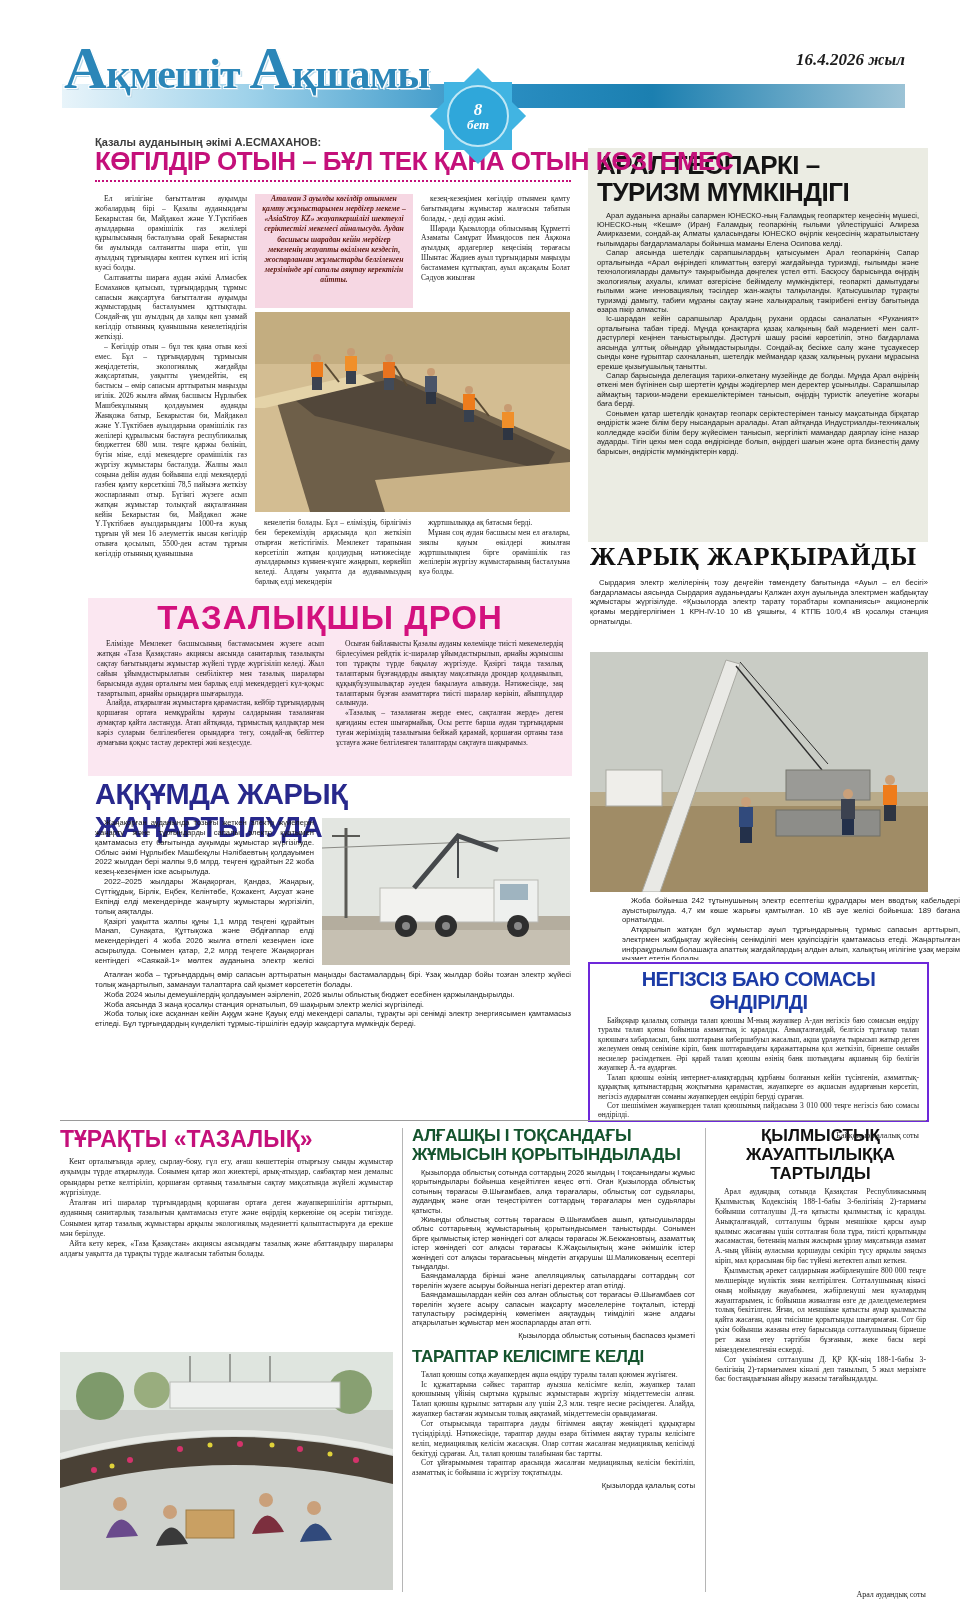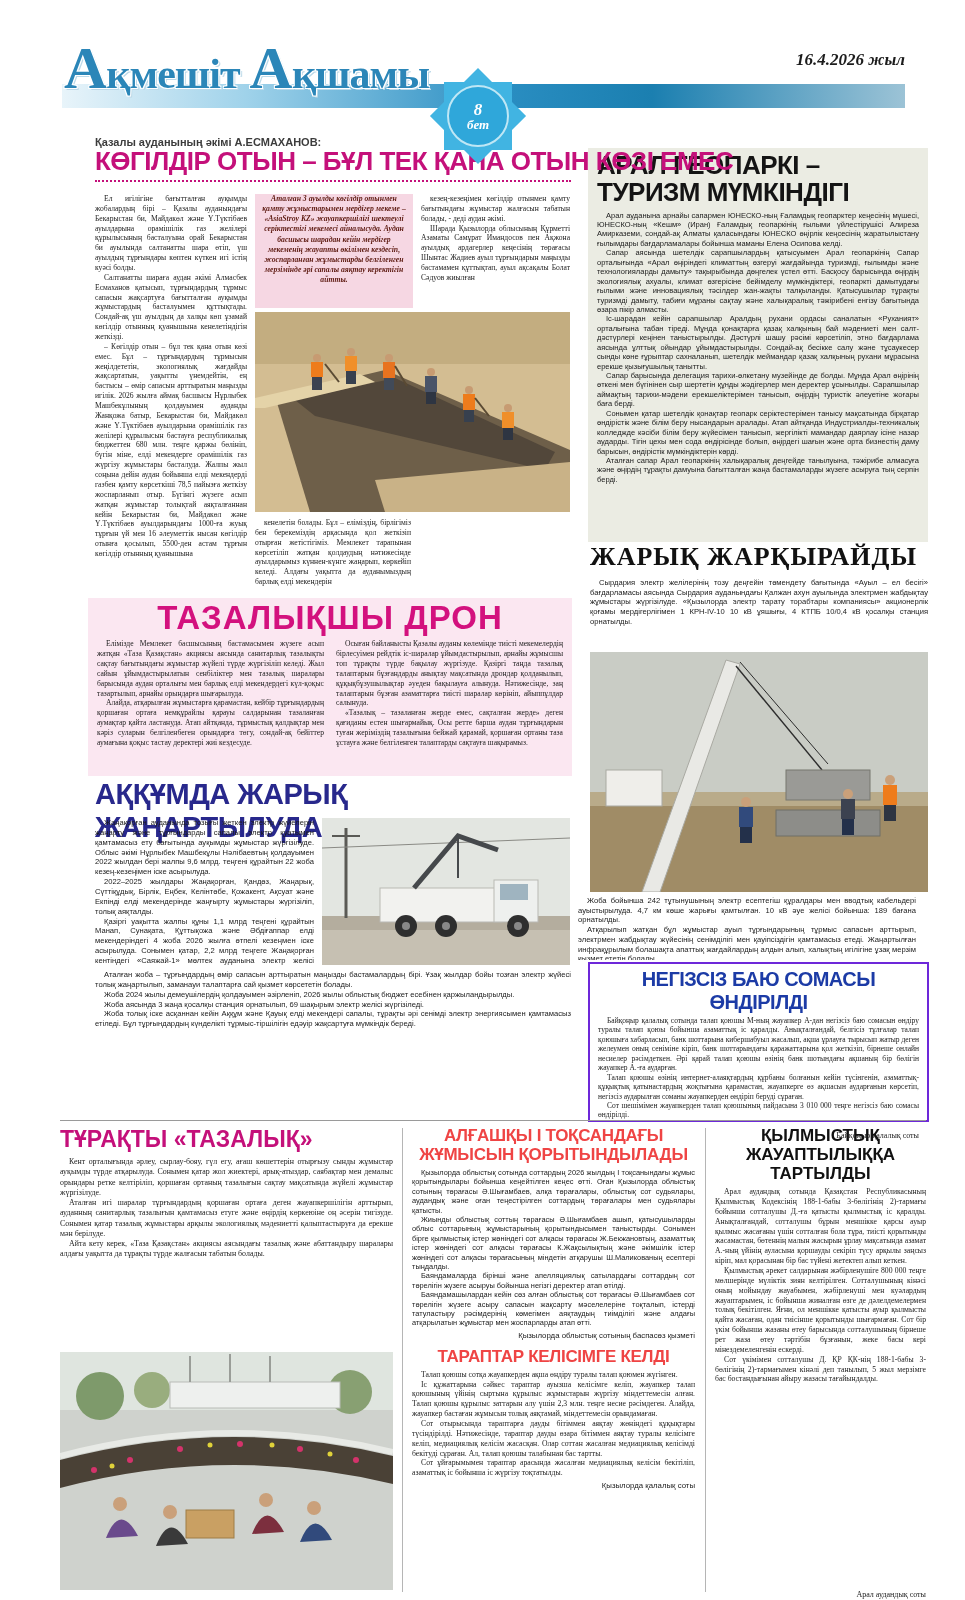"Аталған сапар Арал геопаркінің" p { html: <p>Аталған сапар Арал геопаркінің халықаралық деңгейде танылуына, тәжірибе алмасуға және өңірдің тұрақты дамуына бағытталған жаңа бастамаларды жүзеге асыруға тың серпін берді.</p> -> none }
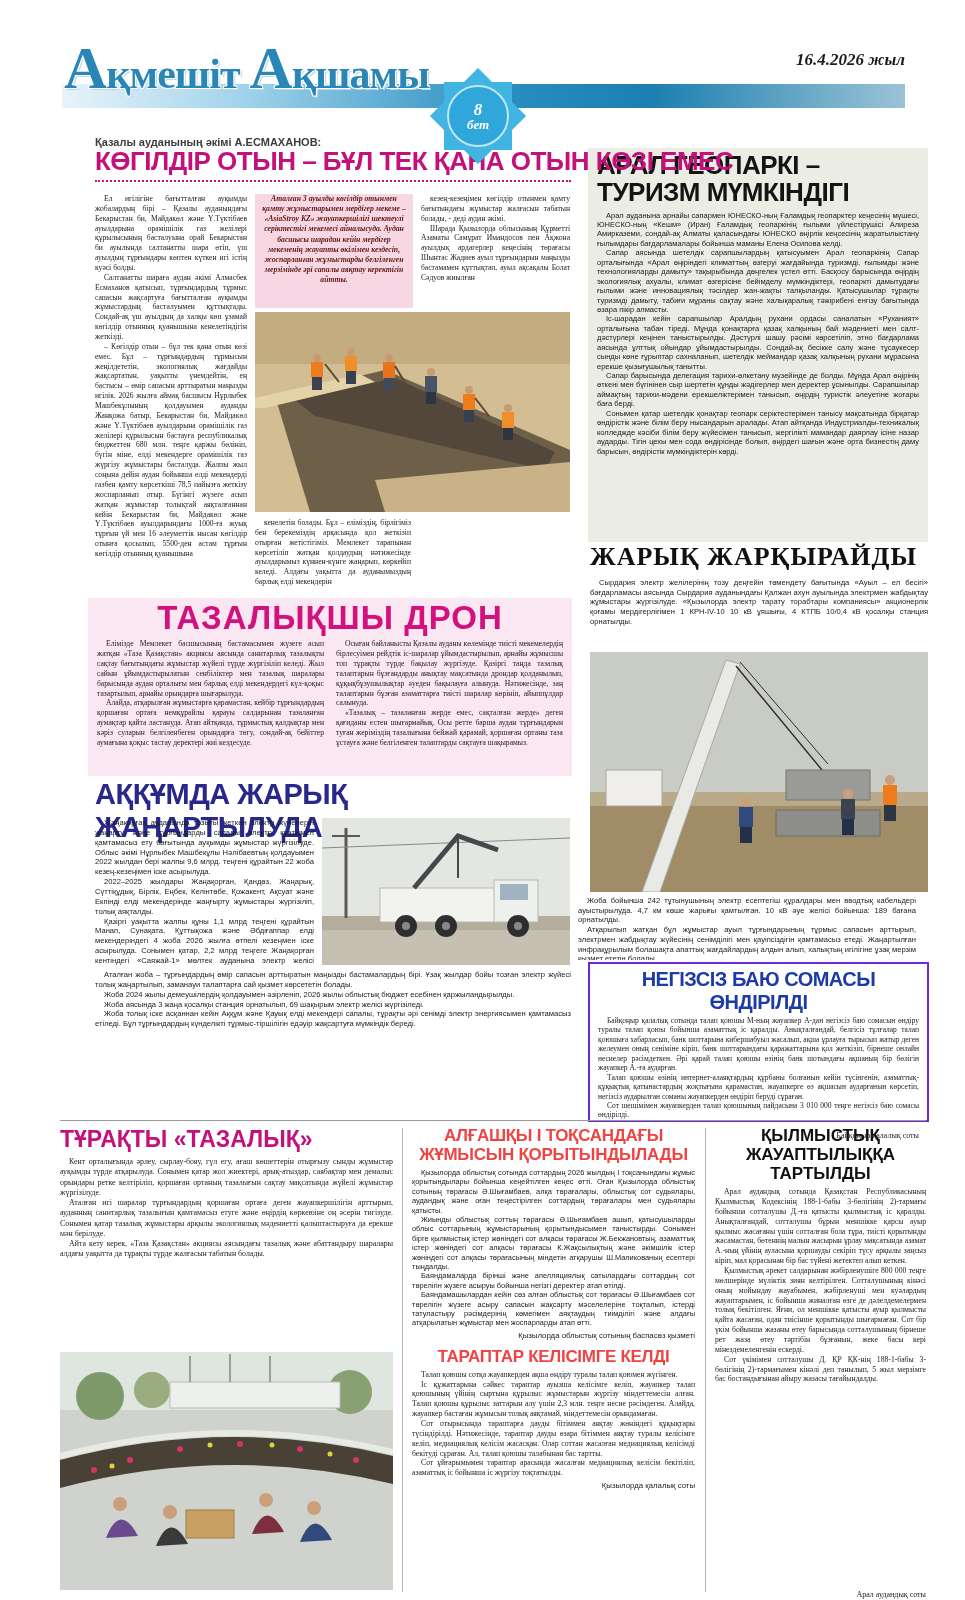"жұртшылыққа ақ батасын берді." div.gas-col3bot { html: none -> <div> <p>жұртшылыққа ақ батасын берді.</p> <p>Мұнан соң аудан басшысы мен ел ағалары, зиялы қауым өкілдері жиылған жұртшылықпен бірге орамішілік газ желілерін жүргізу жұмыстарының басталуына куә болды.</p> </div> }
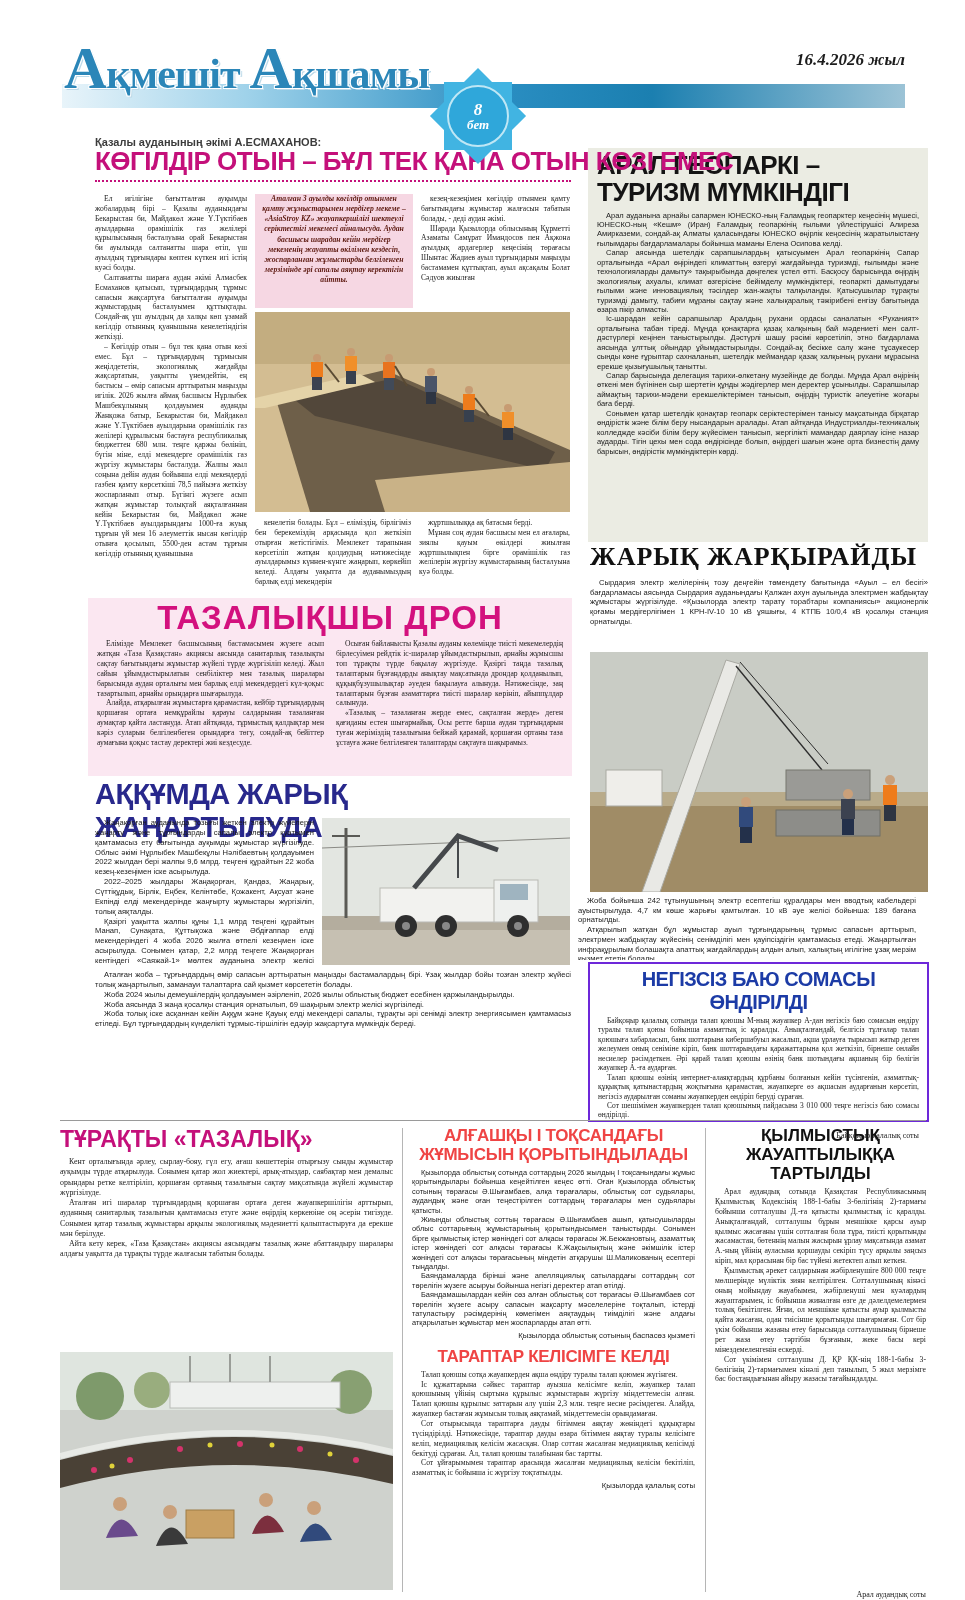"Жоба бойынша 242 тұтынушының электр" .zharyk-after { left: 578px -> 622px }
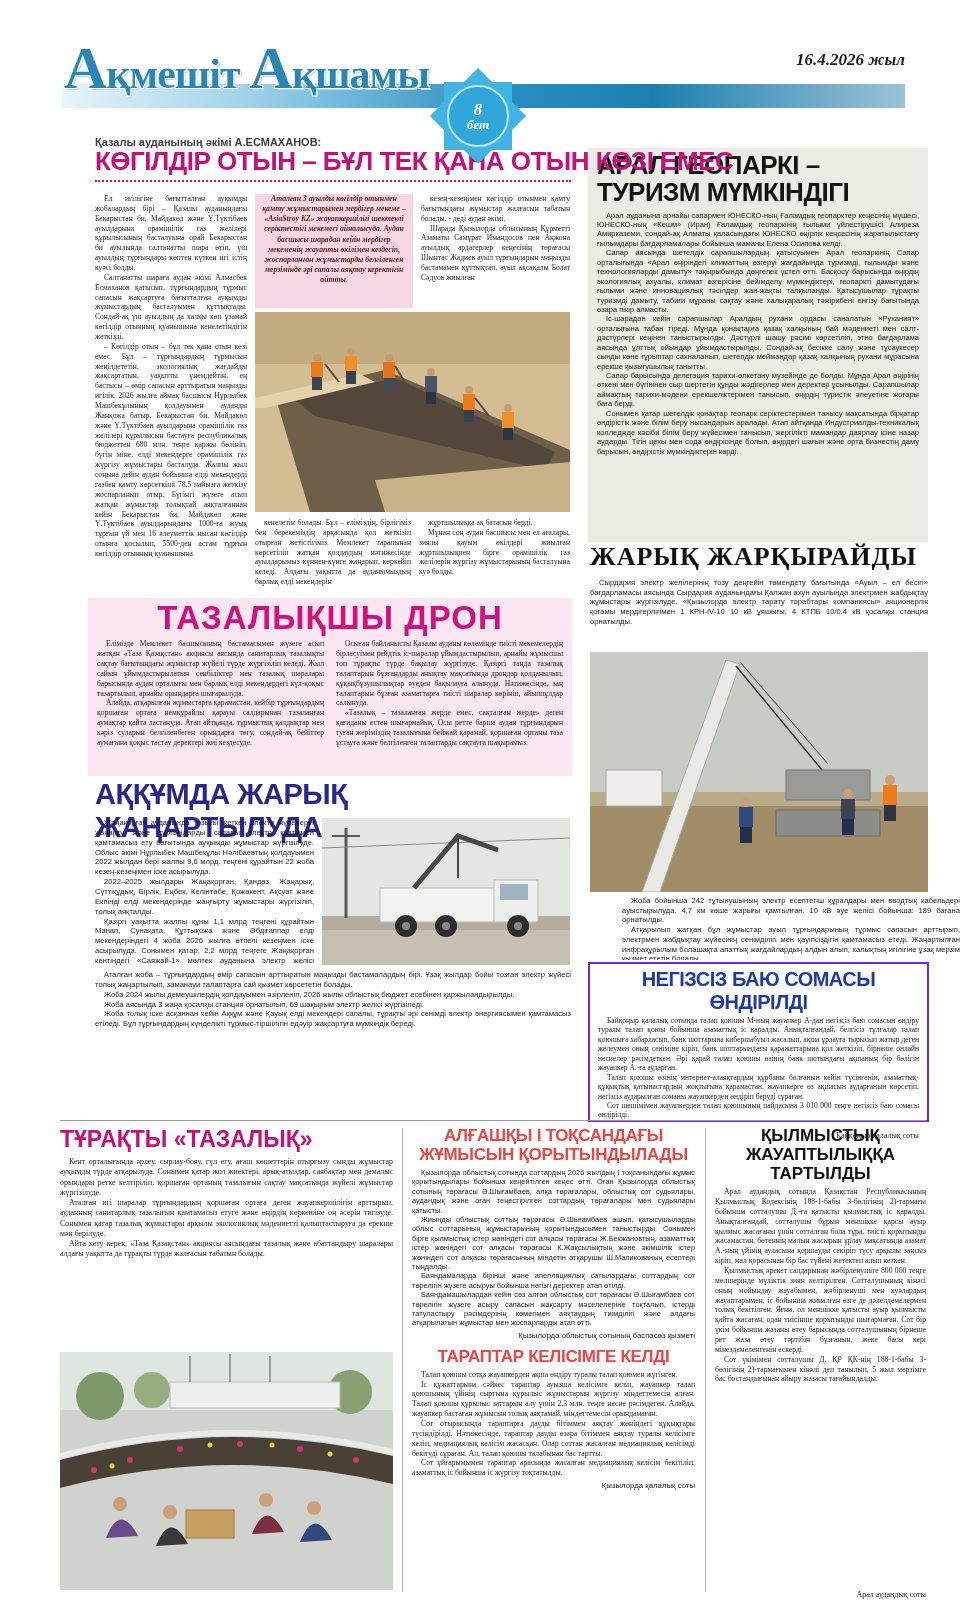"АЛҒАШҚЫ І ТОҚСАНДАҒЫ ЖҰМЫСЫН" .colB-h { color: #ef4444 -> #14532d; text-align: center -> none }
